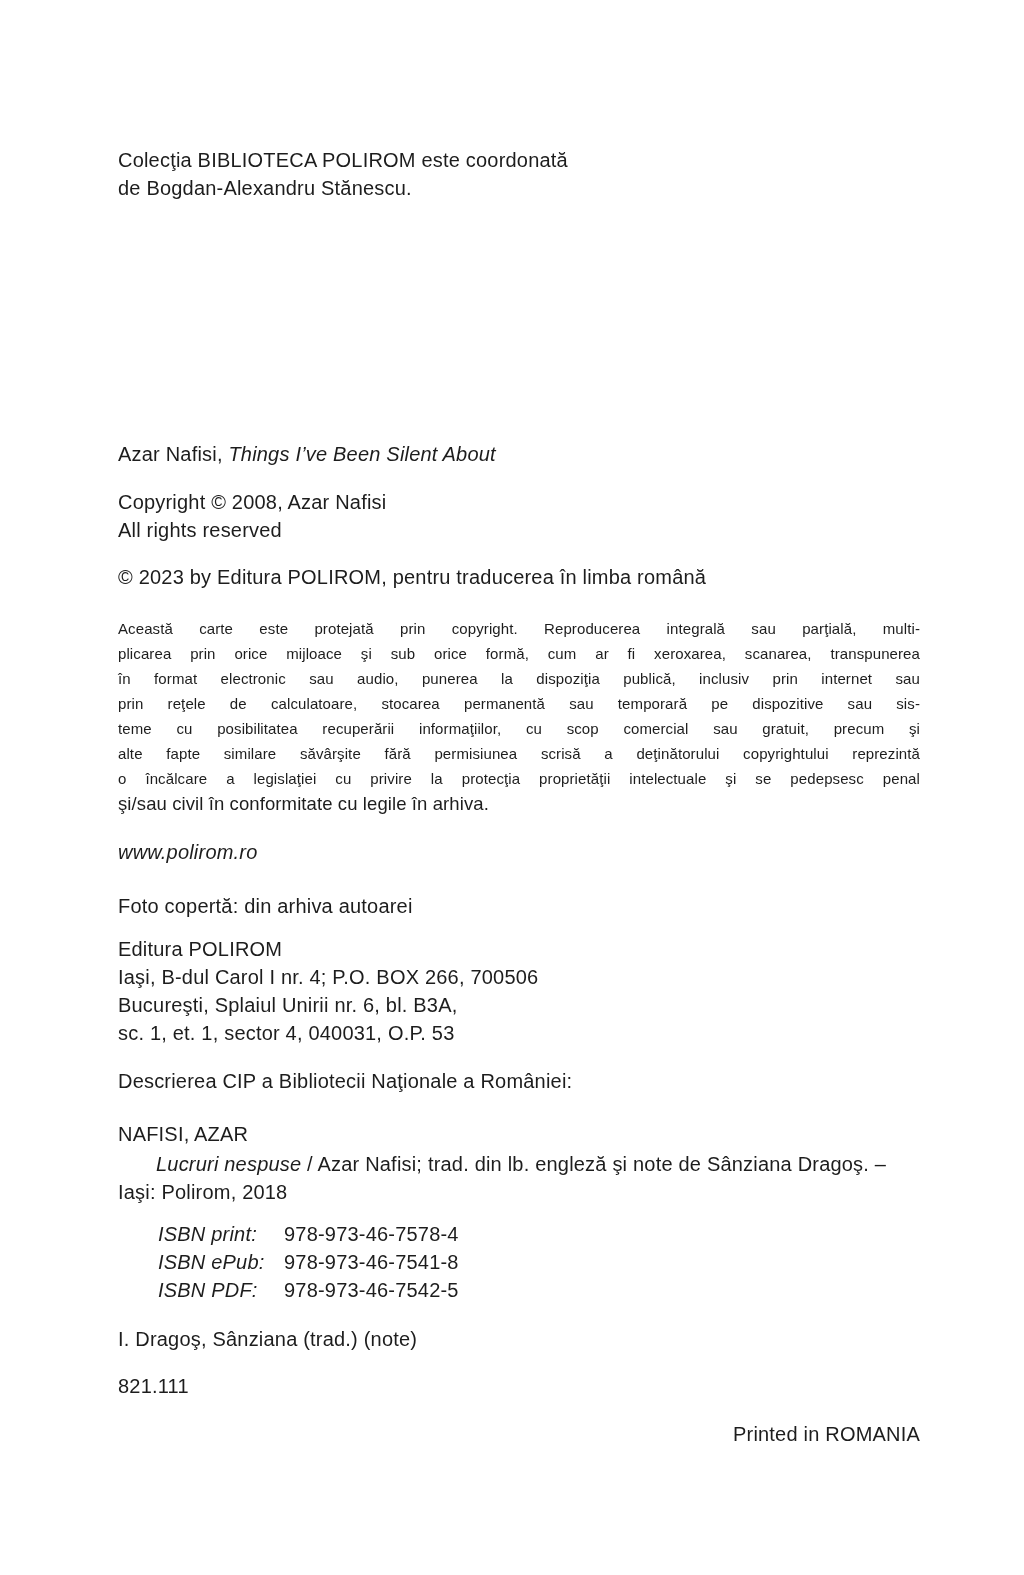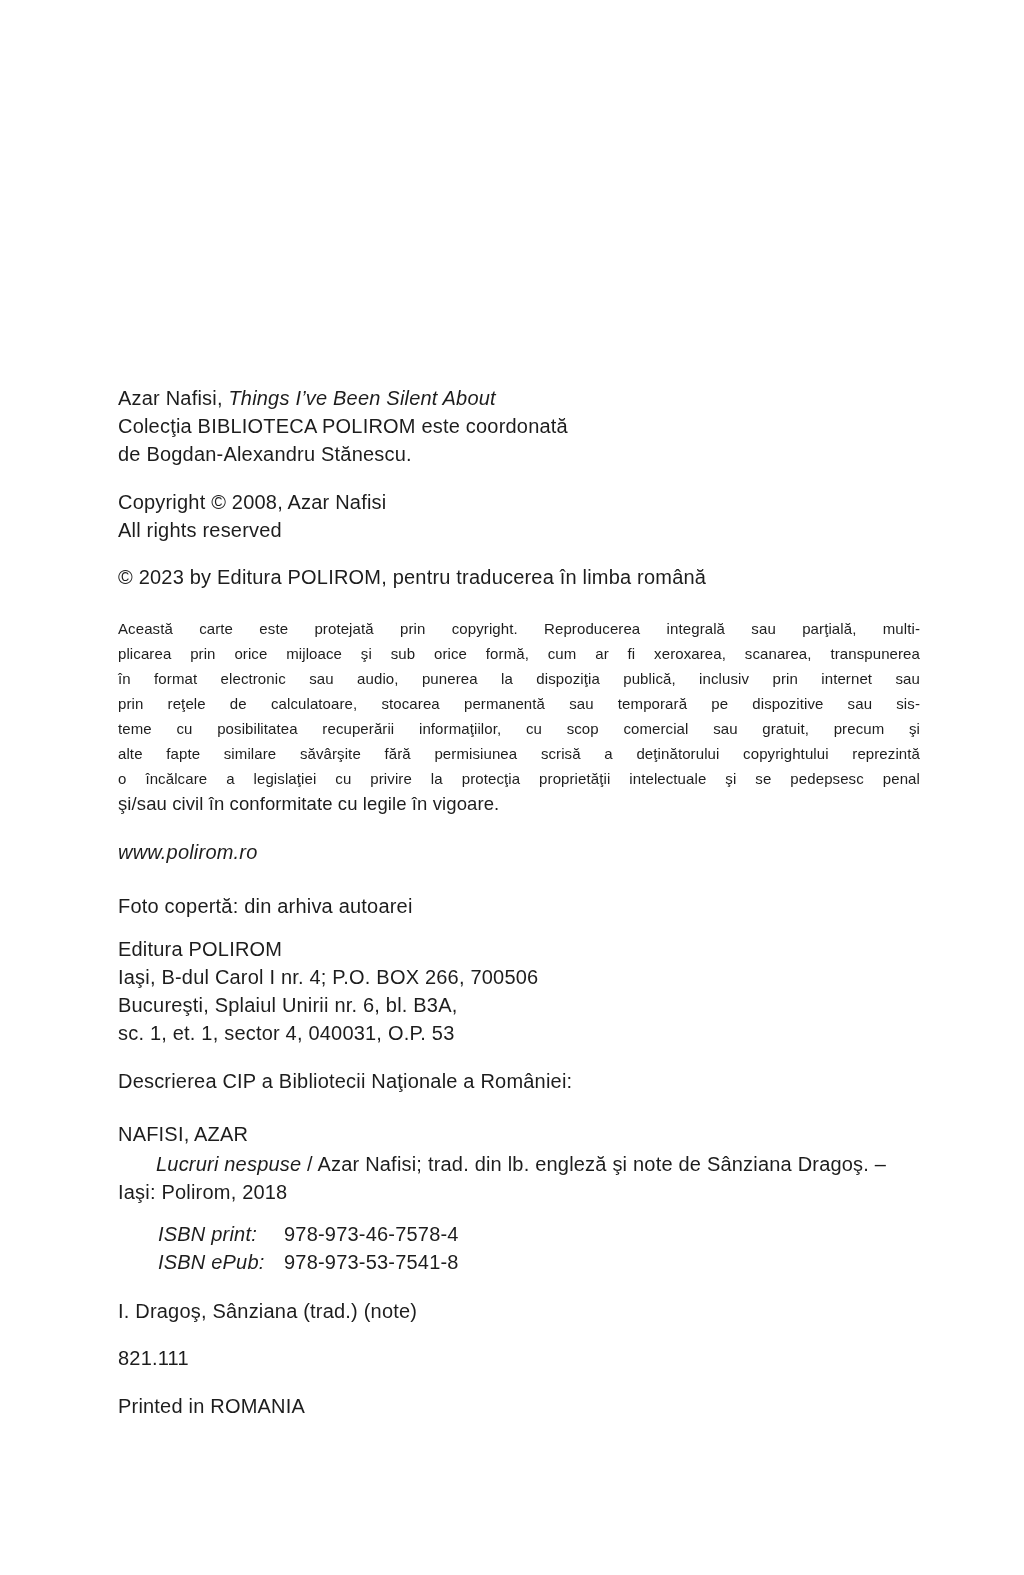"Azar Nafisi, Things I’ve Been" p.block { order: before "Colecţia BIBLIOTECA POLIROM este" -> after "Colecţia BIBLIOTECA POLIROM este" }
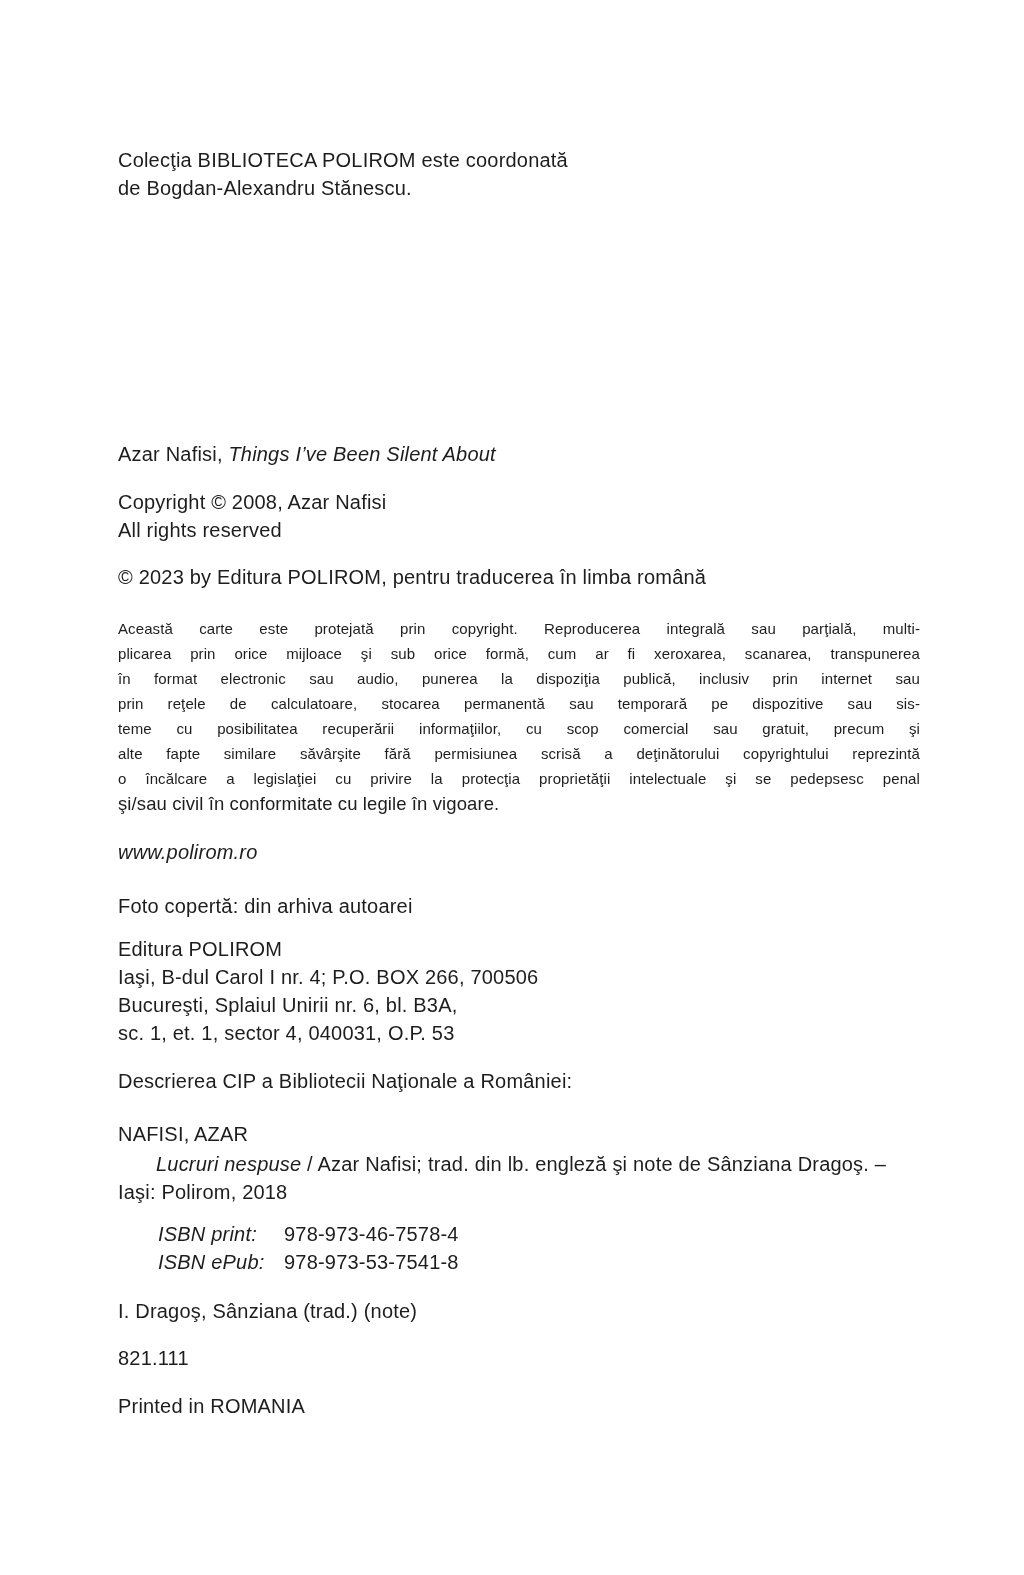"şi/sau civil în conformitate cu" p.legal-last { text: vigoare -> arhiva }
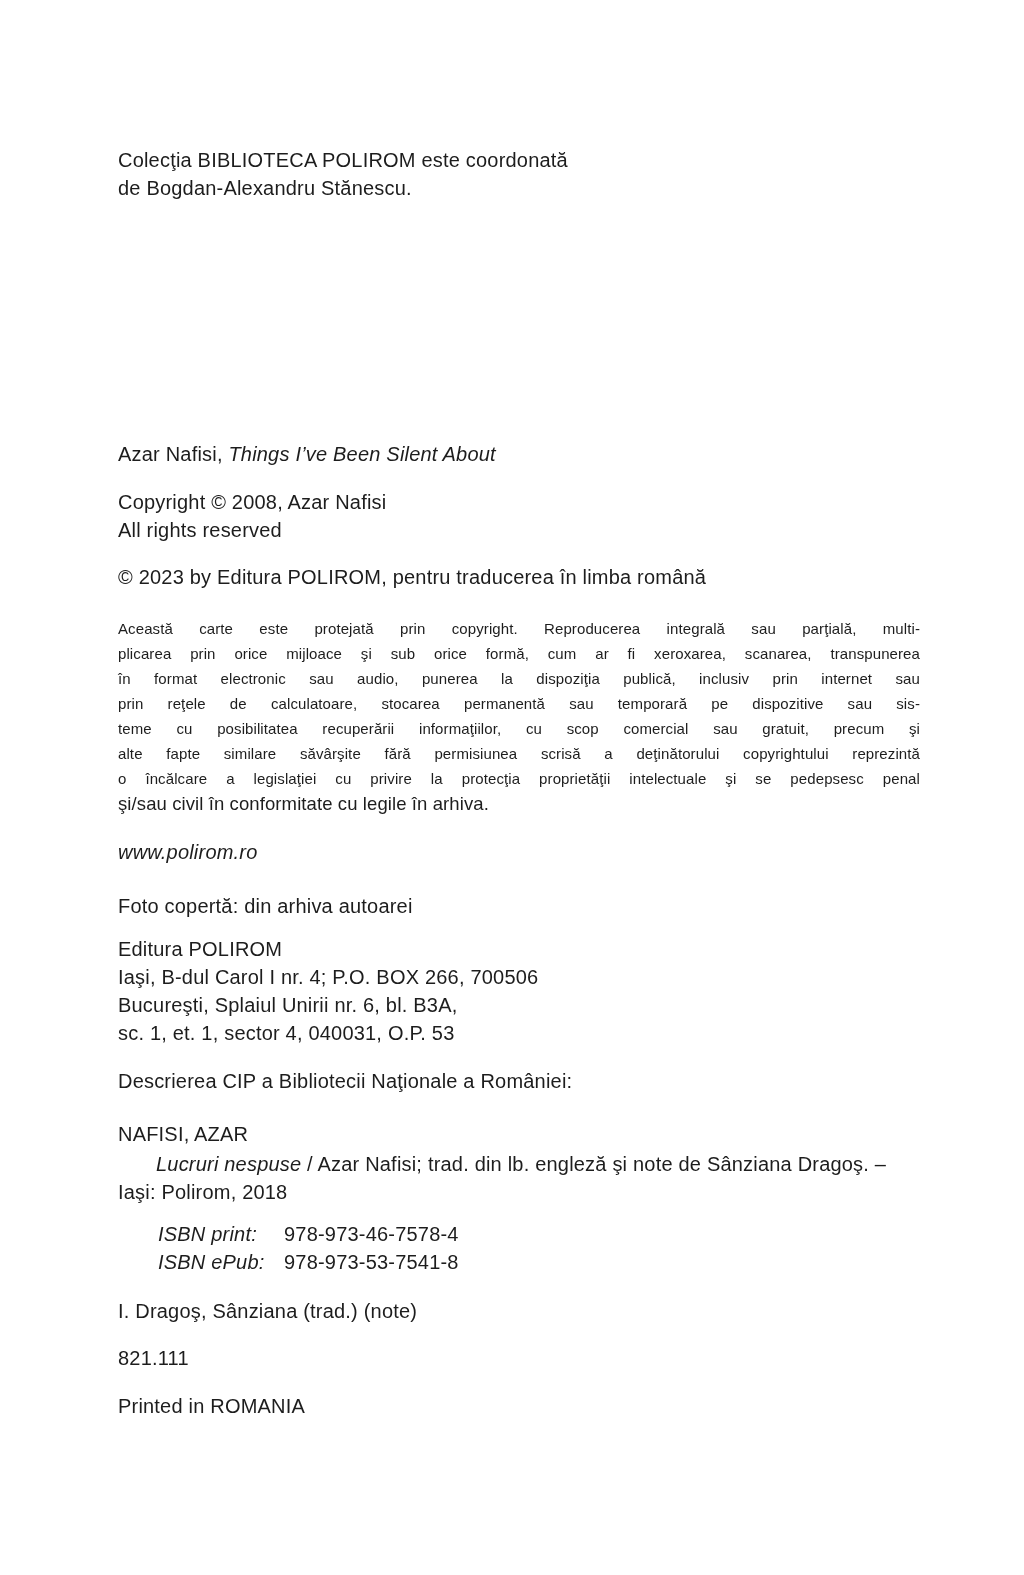"978-973-53-7541-8" span.isbn-value { text: 978-973-53-7541-8 -> 978-973-46-7541-8 }
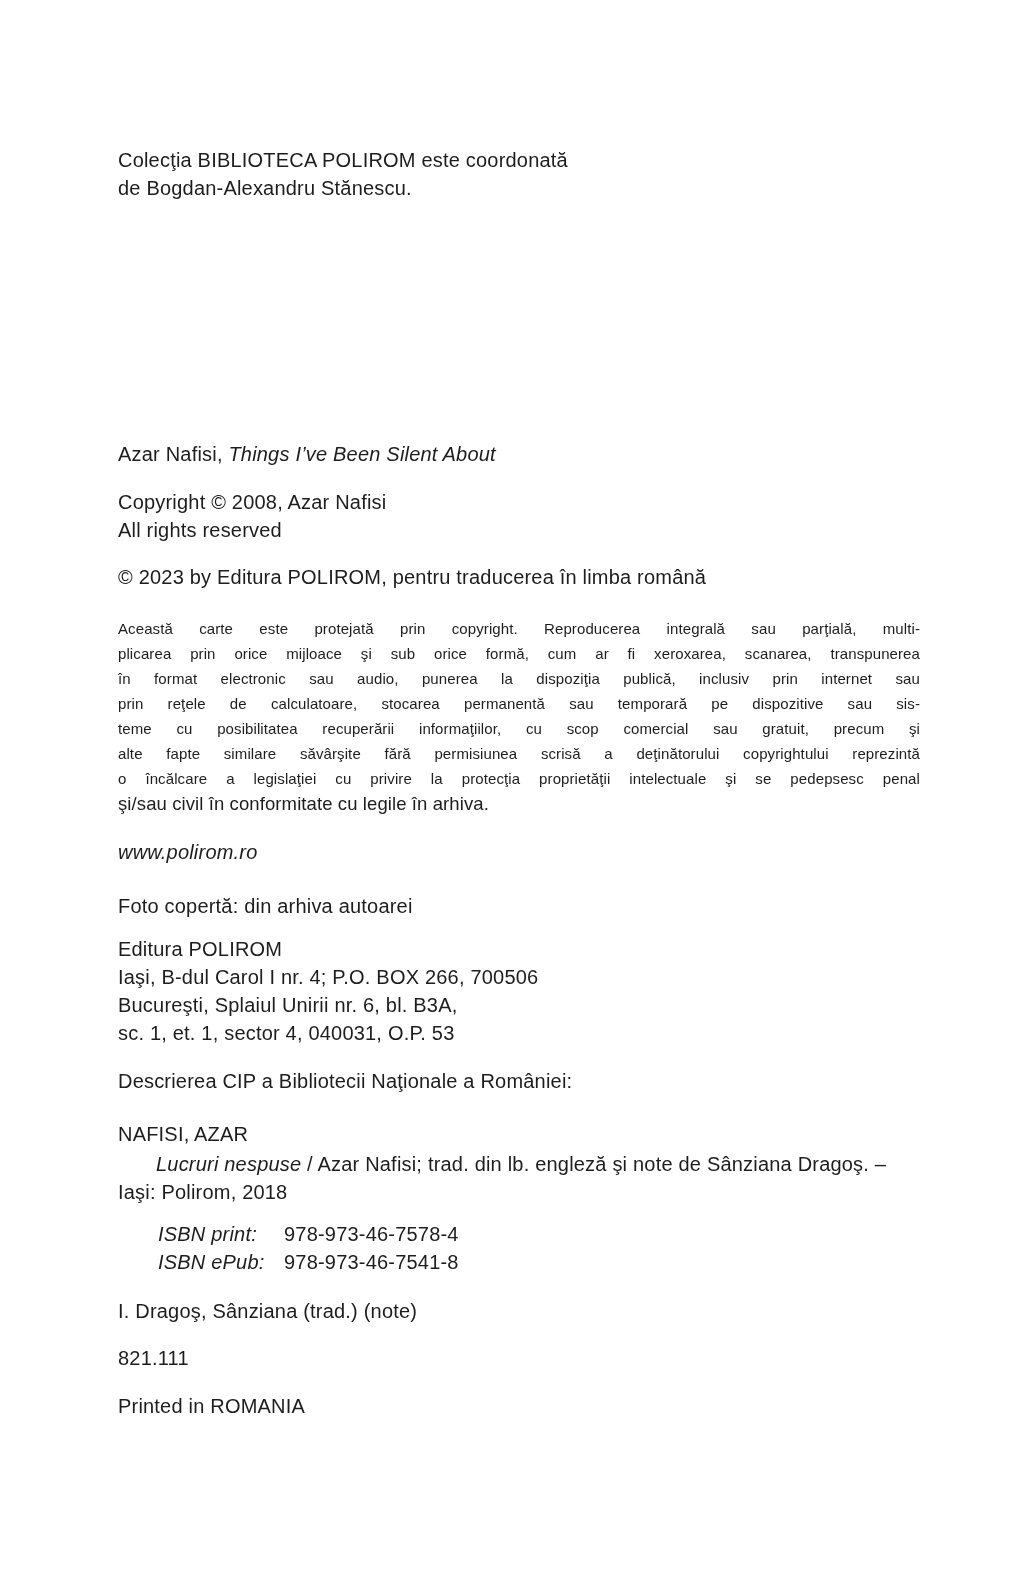"ISBN PDF: 978-973-46-7542-5" span.isbn-row { html: none -> <span><span>ISBN PDF:</span><span>978-973-46-7542-5</span></span> }
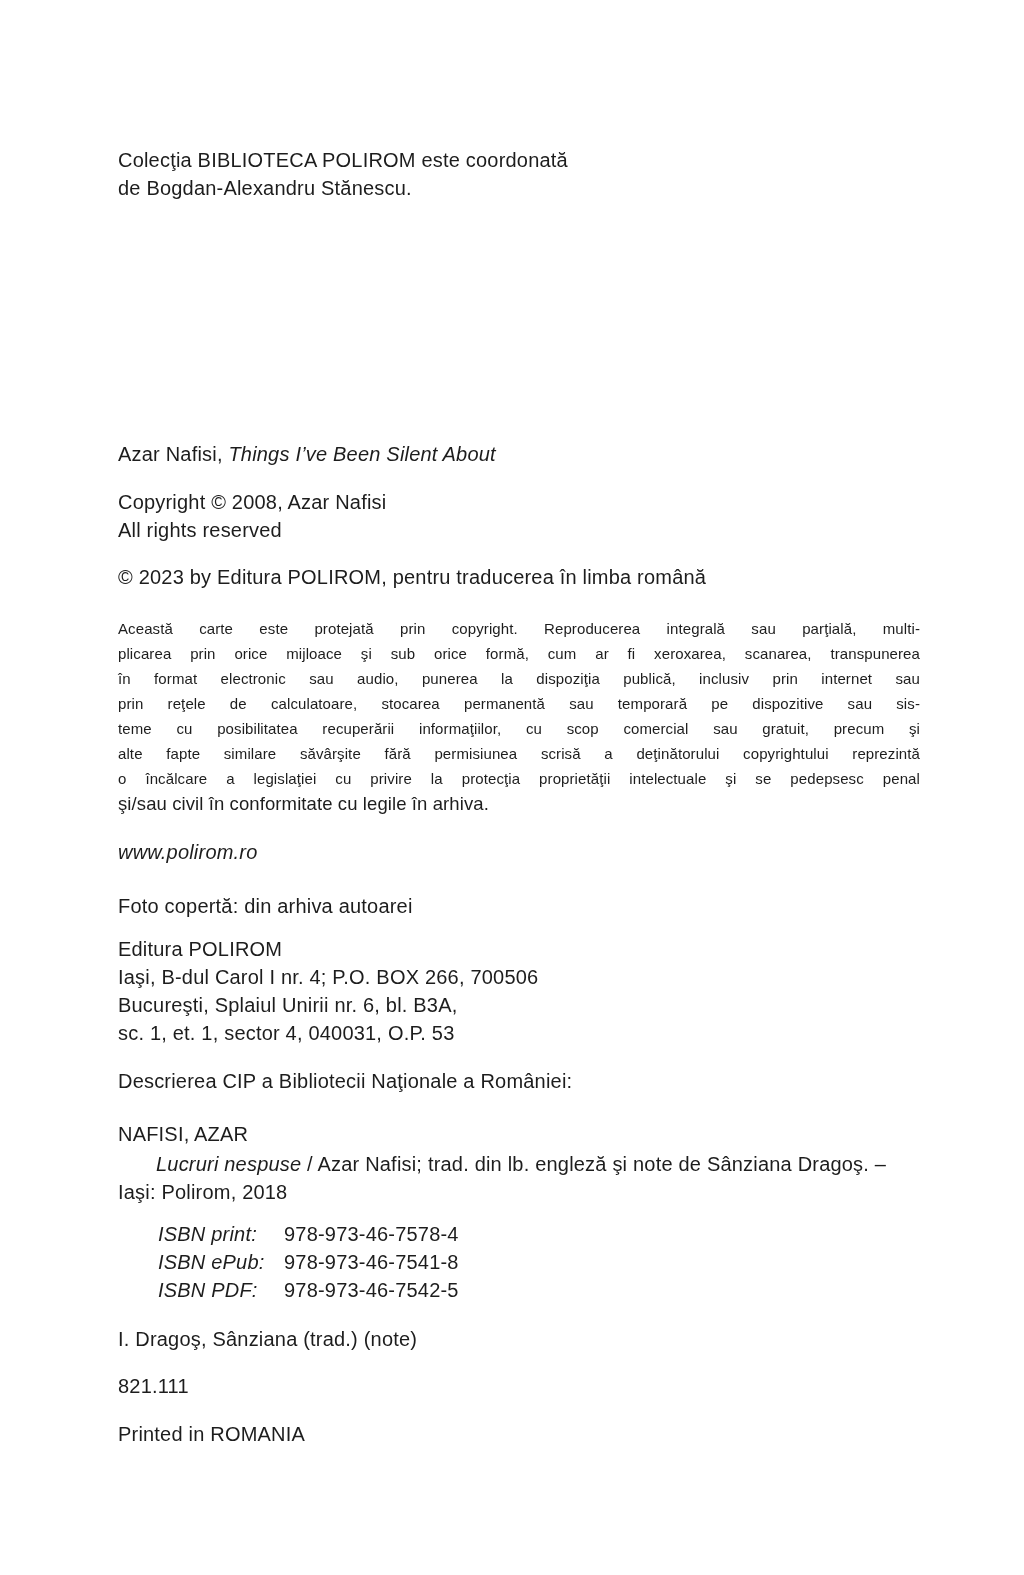"Printed in ROMANIA" .printed-in { text-align: none -> right }
